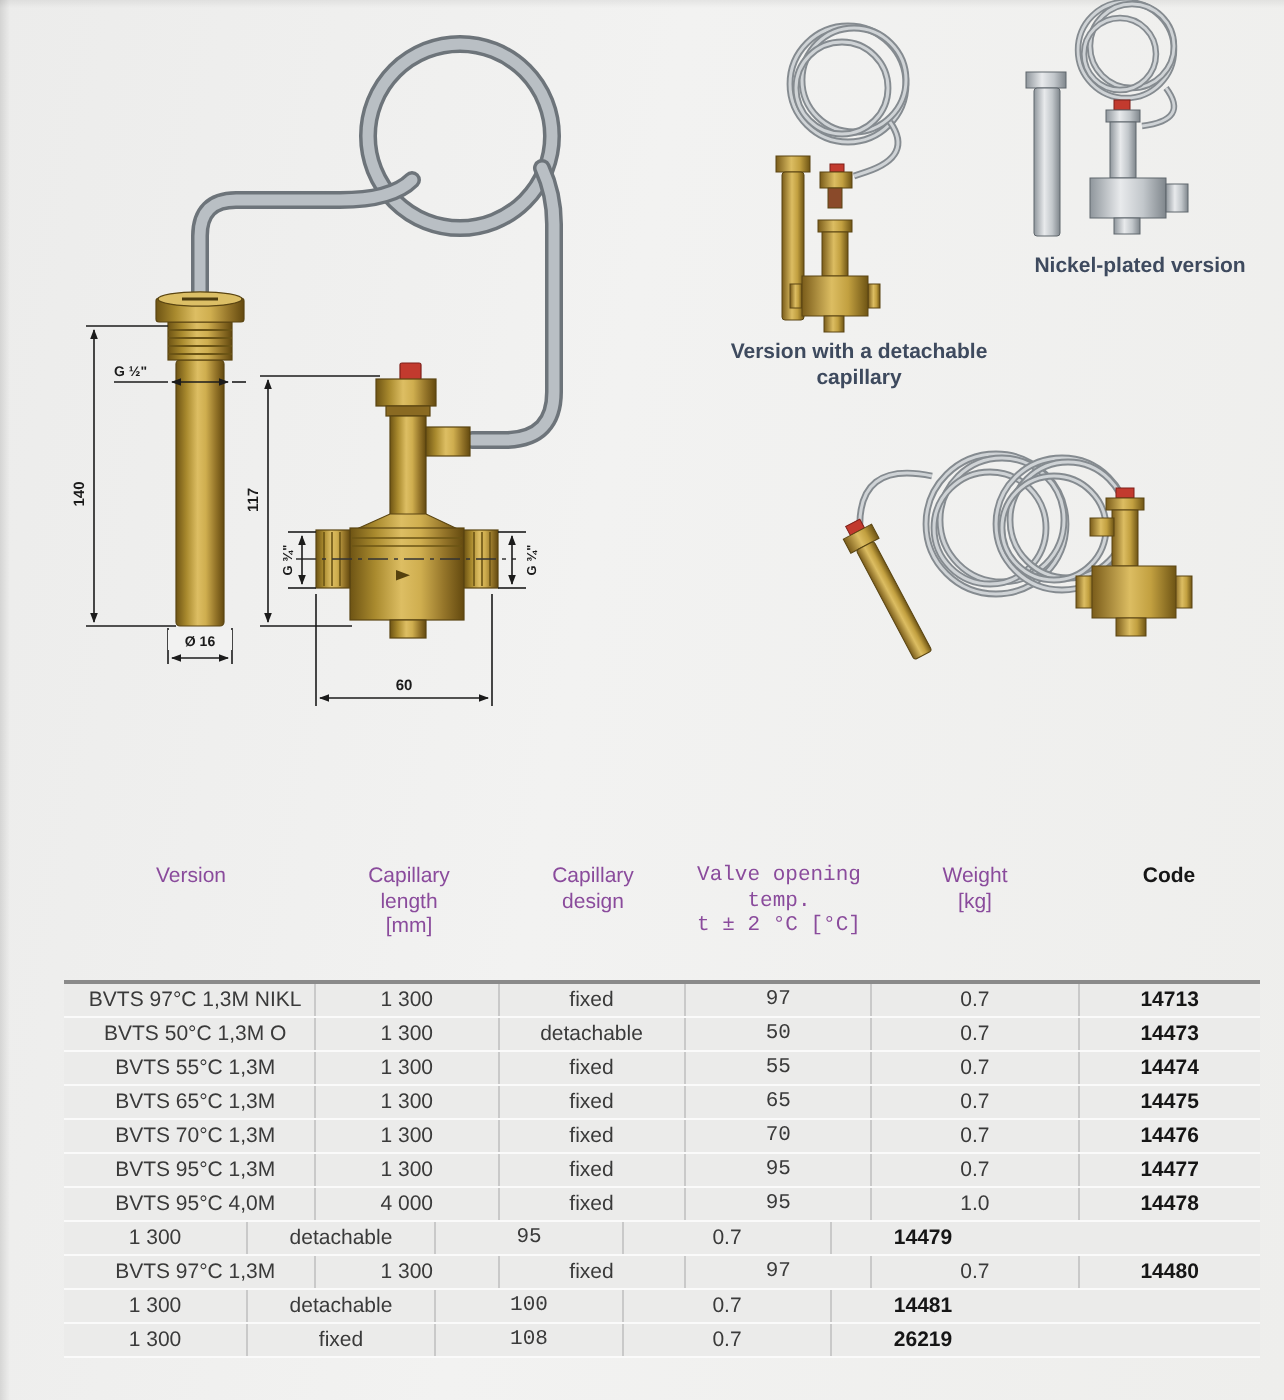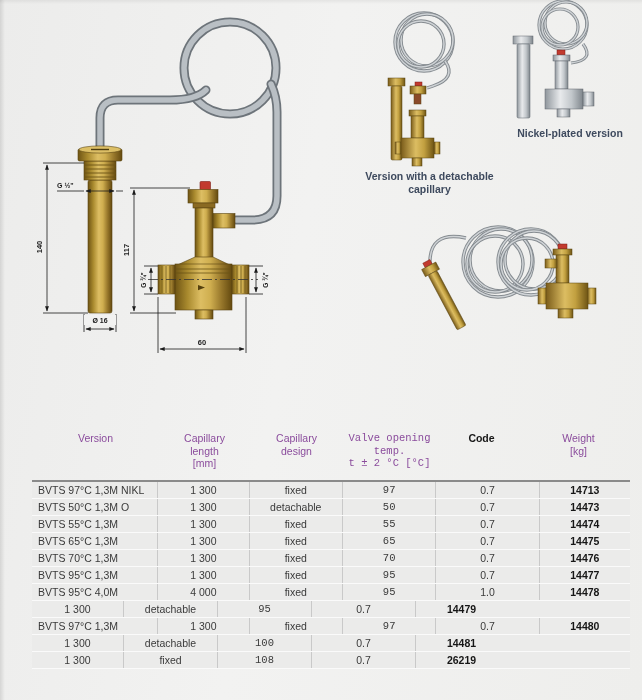"Version" .thead { padding-bottom: 7px -> 17px }
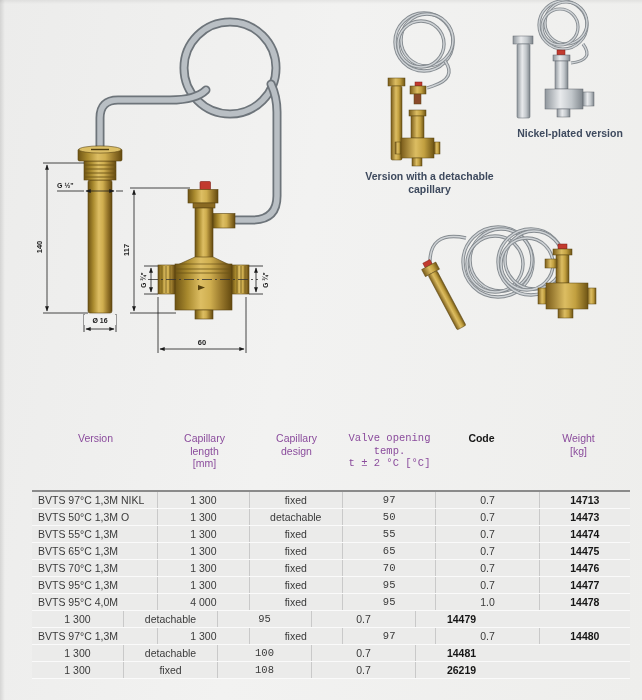"Code" div.th { order: before "Weight" -> after "Weight" }
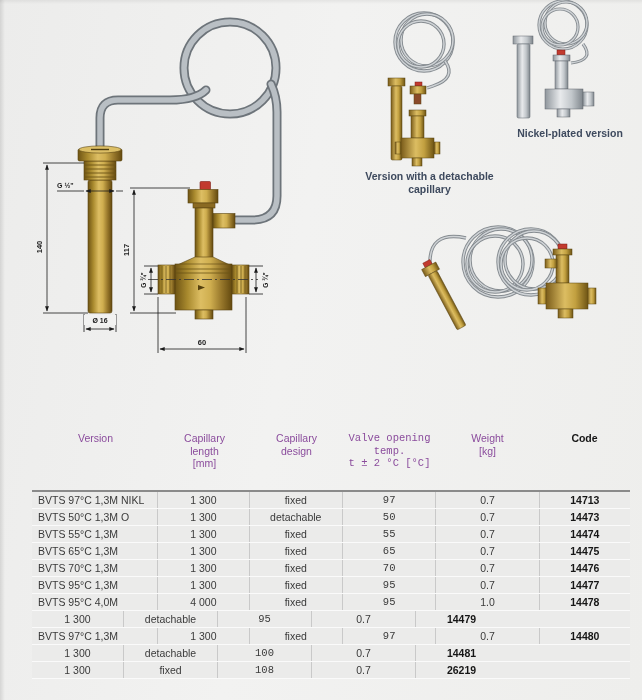"BVTS 97°C 1,3M NIKL" .c0 { text-align: left -> center }
